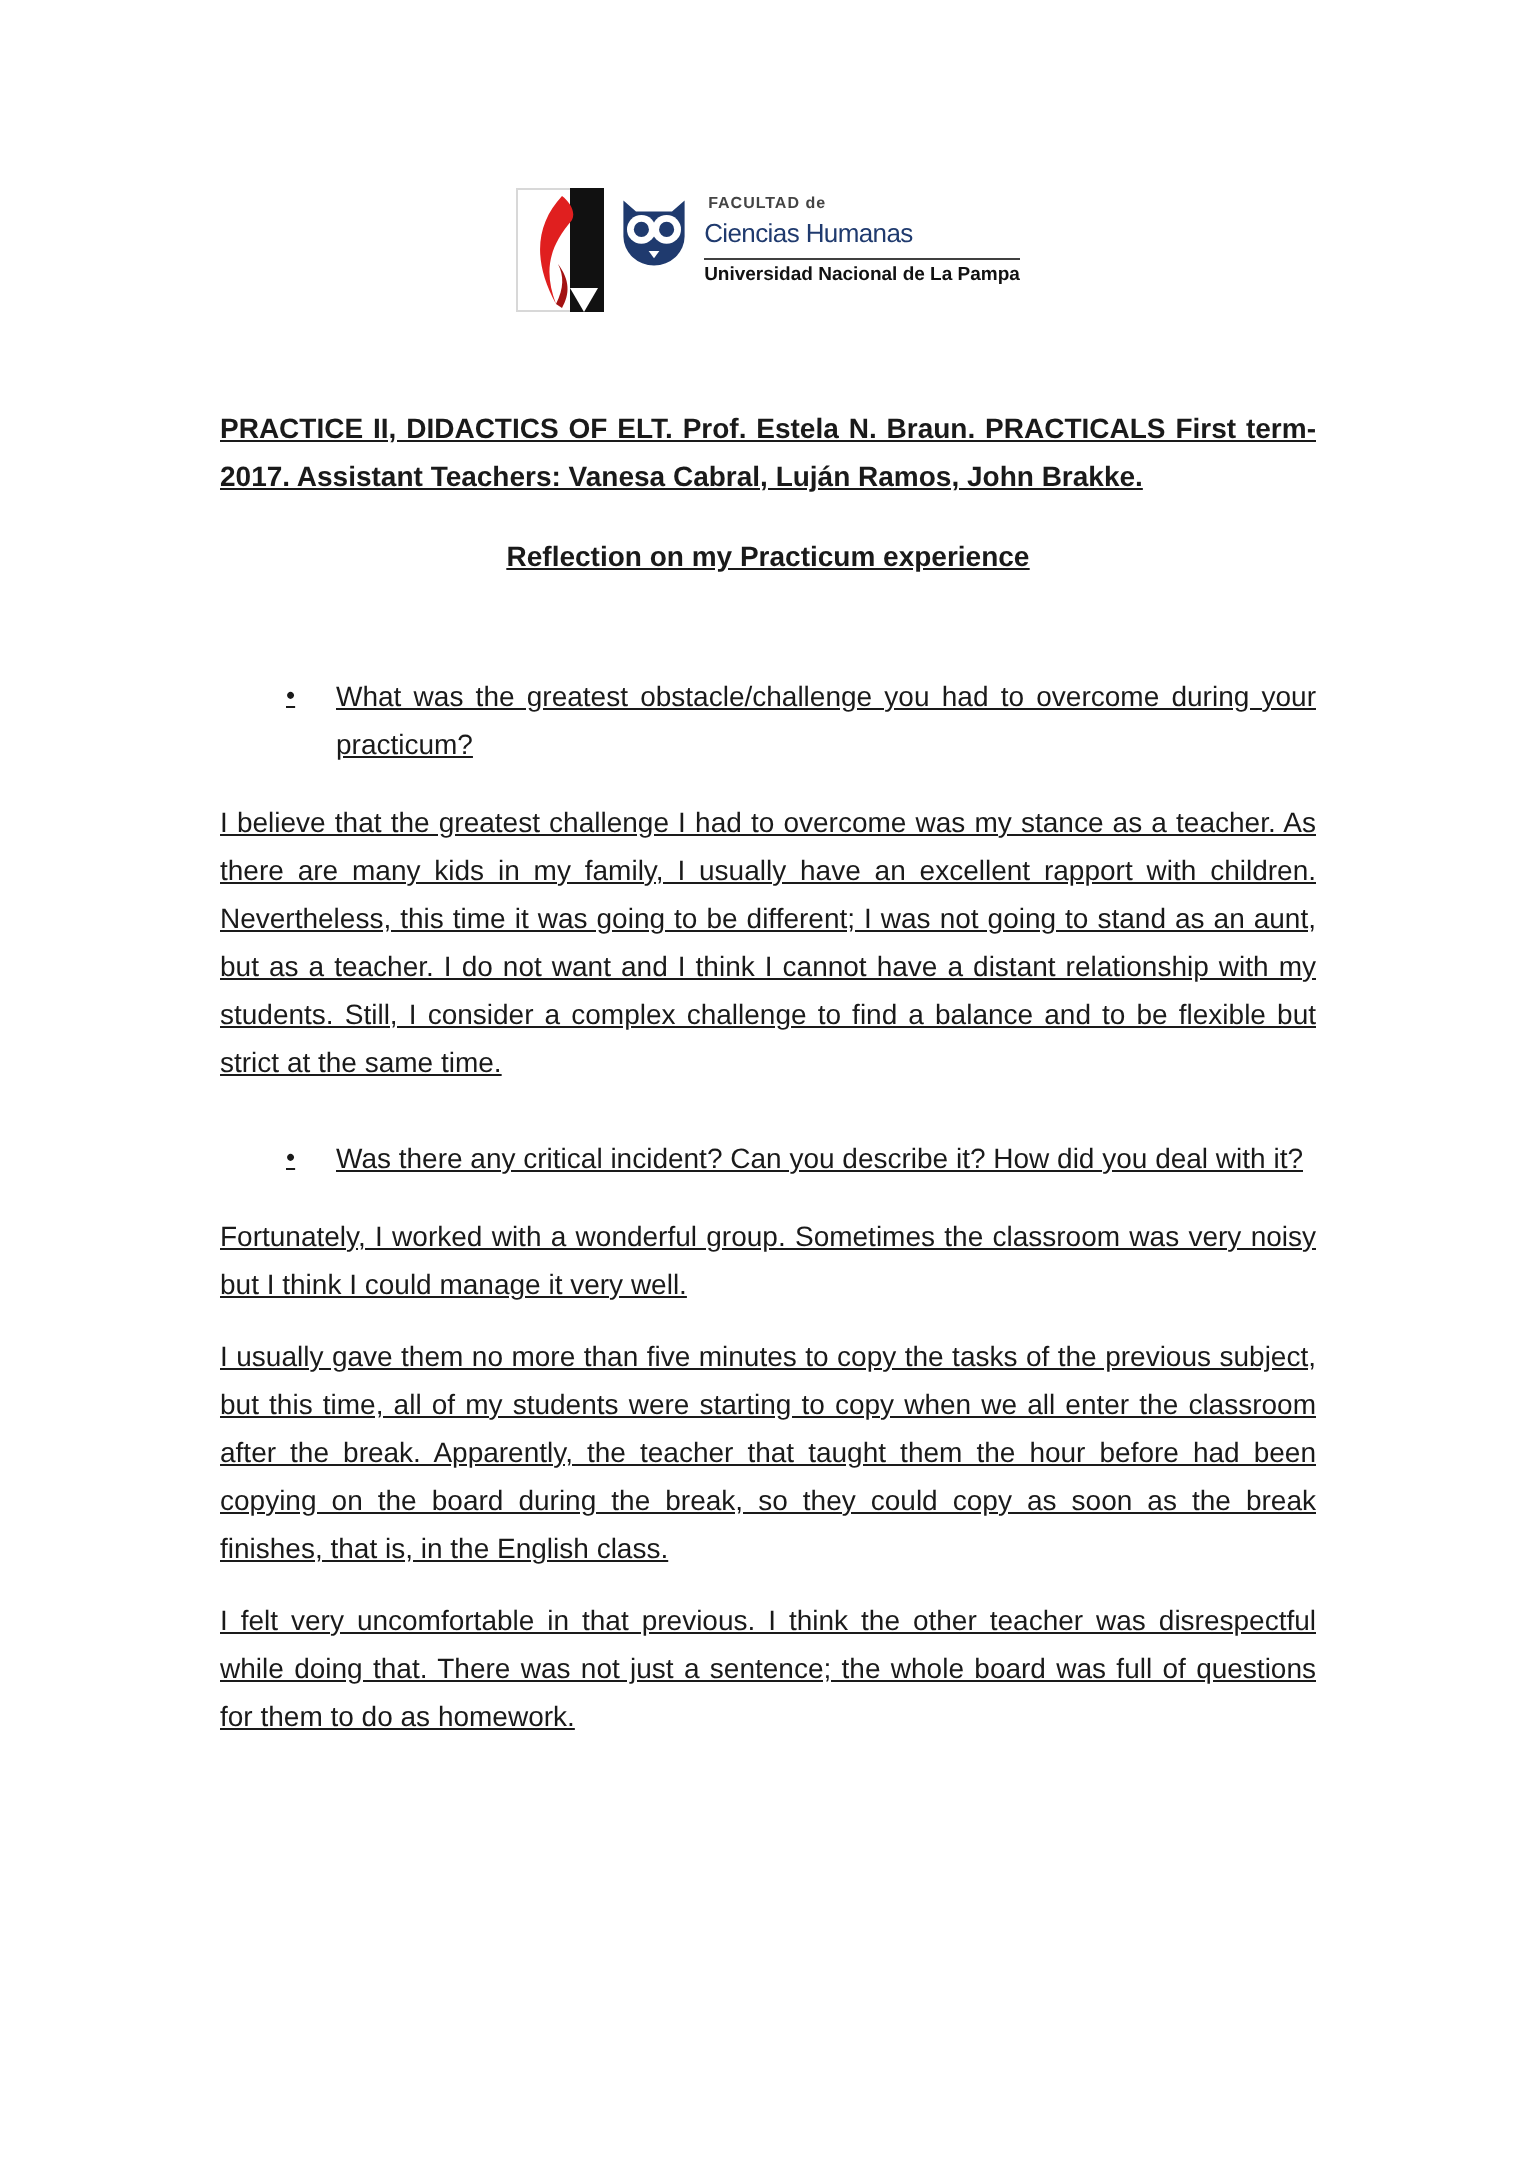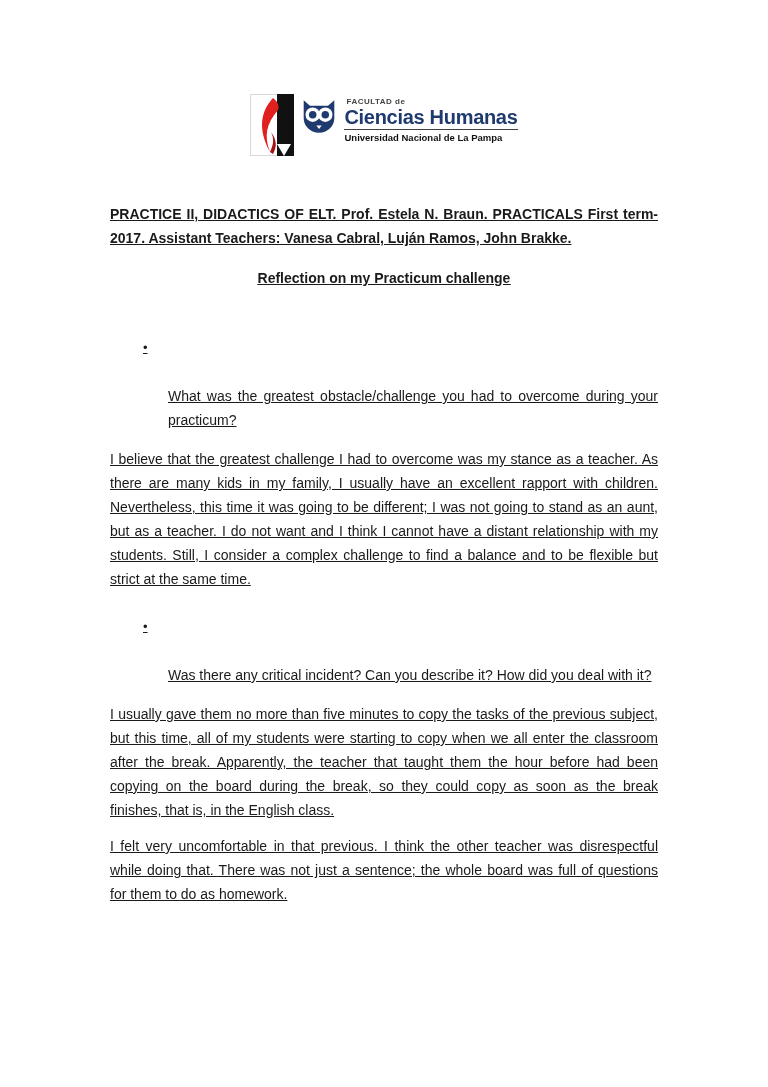"Ciencias Humanas" .faculty-name { font-size: 20px -> 13px; font-weight: bold -> normal }
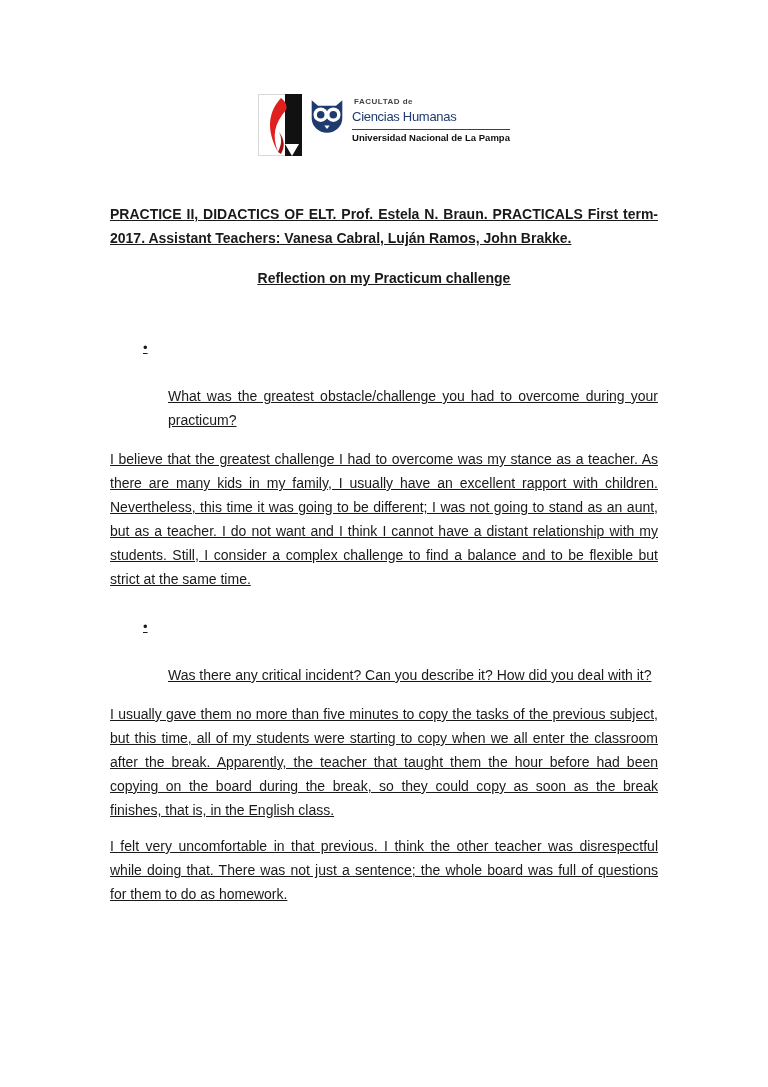"Reflection on my Practicum challenge" span { text: challenge -> experience }
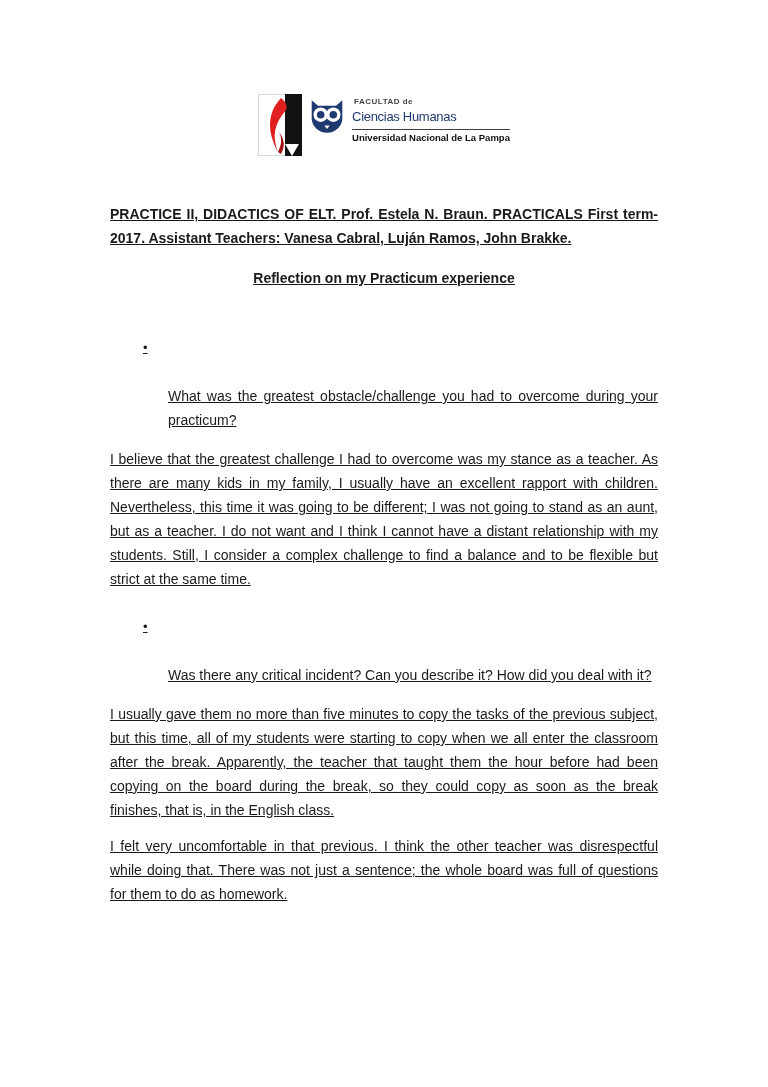"What was the greatest obstacle/challenge" .bullet-text { margin-top: 48px -> none }
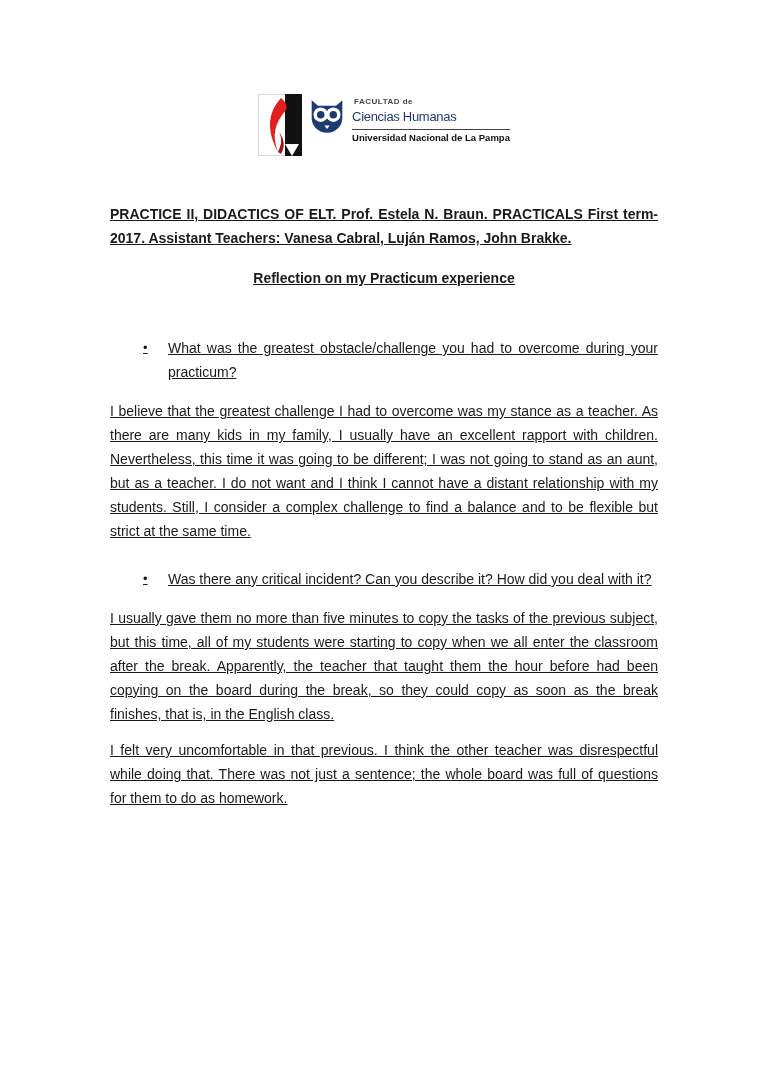"Fortunately, I worked with a" p.para { html: none -> <p>Fortunately, I worked with a wonderful group. Sometimes the classroom was very noisy but I think I could manage it very well.</p> }
